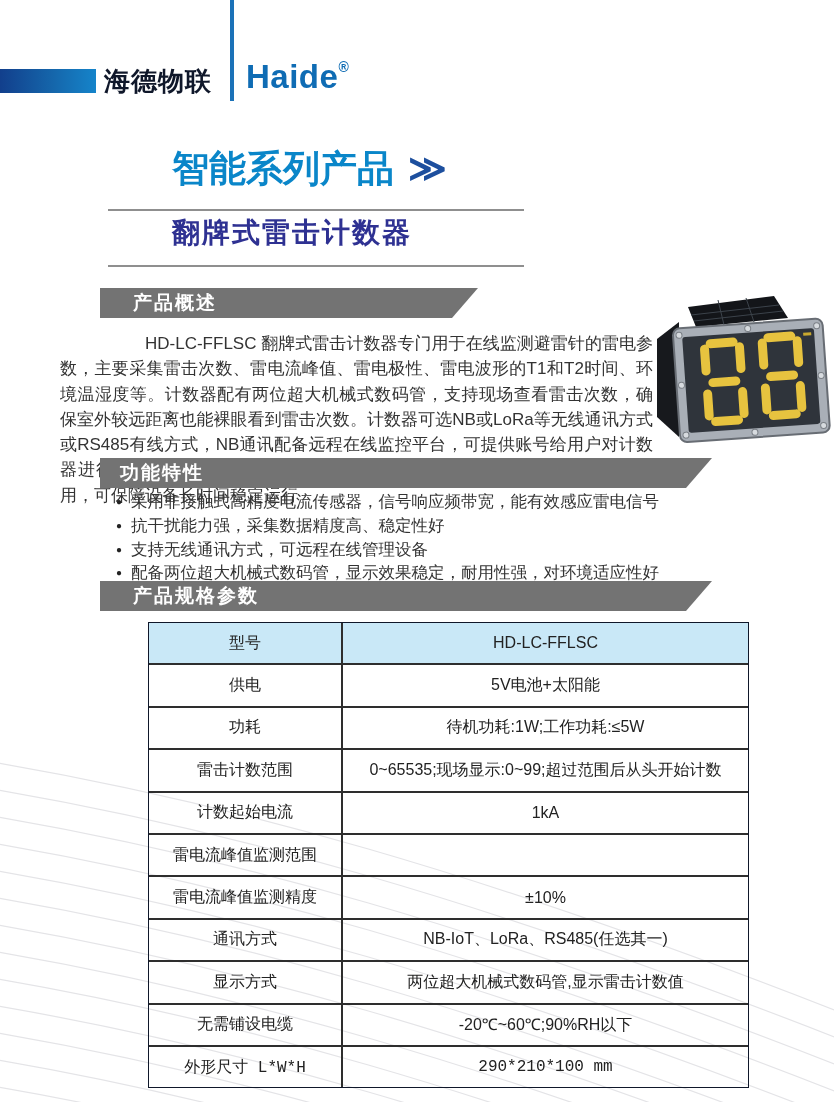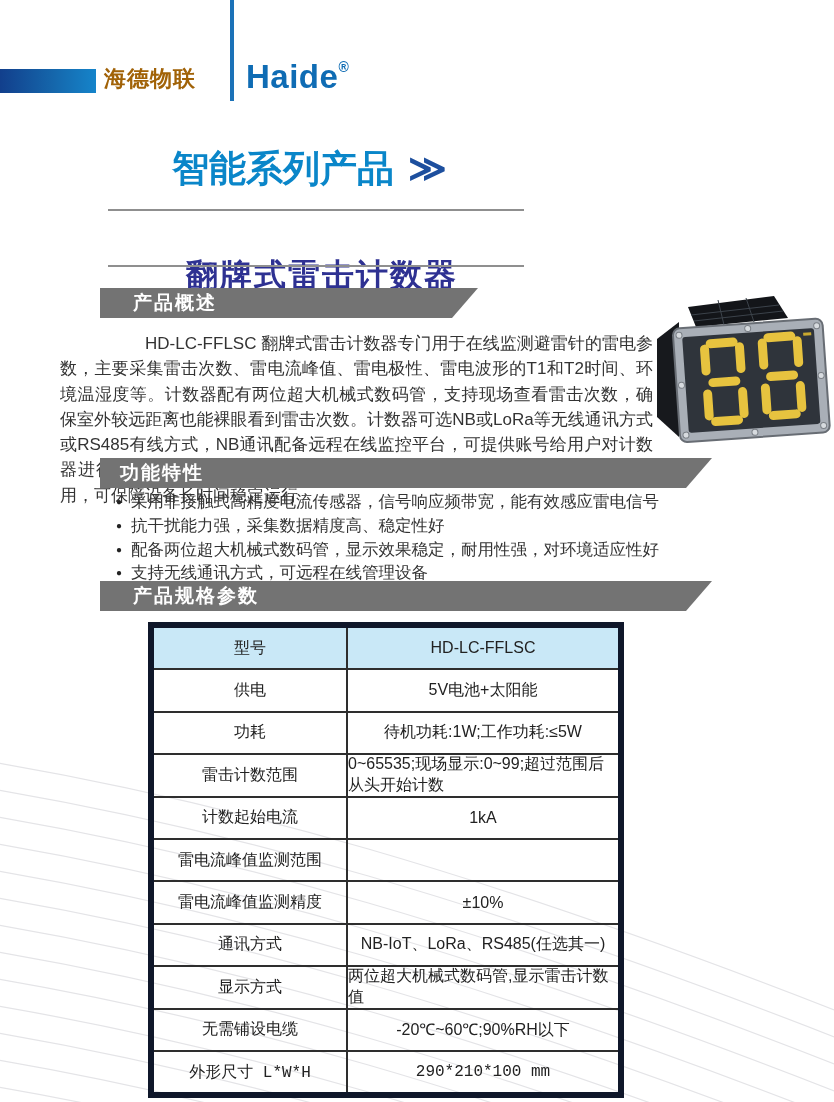"海德物联" .brand-cn { color: #a16207 -> #0f172a; font-size: 22px -> 26px }
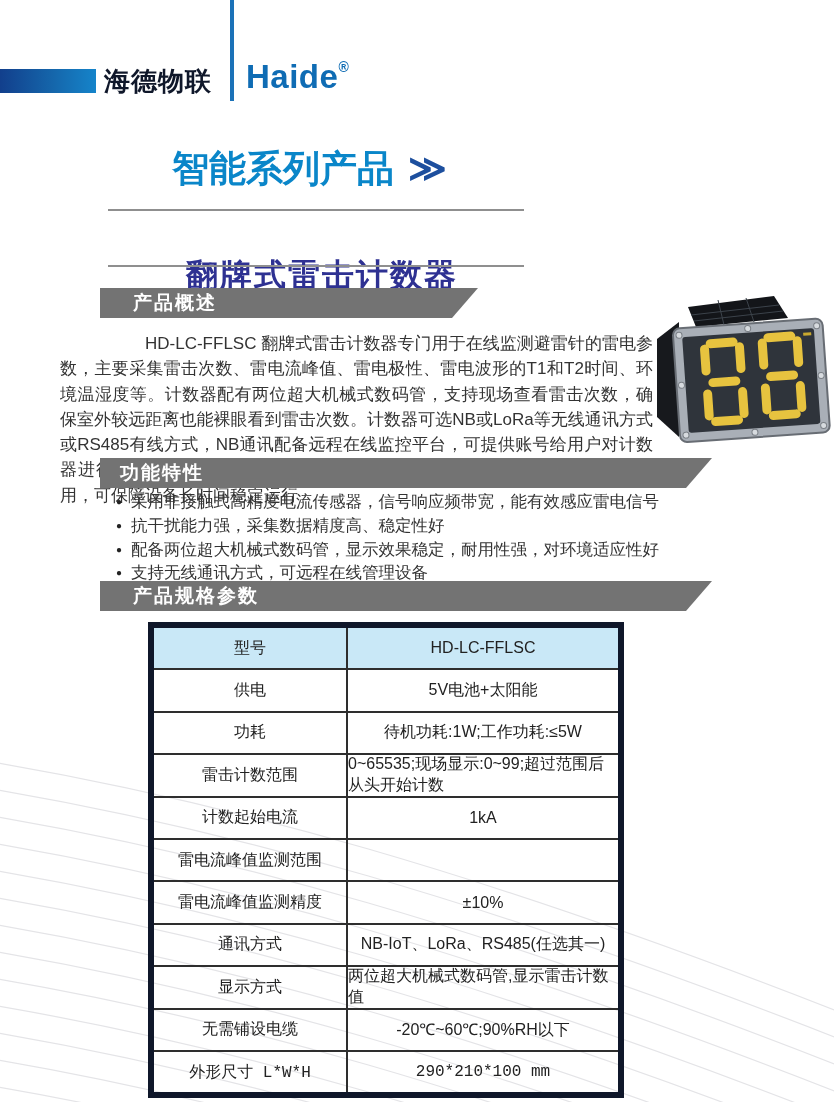"翻牌式雷击计数器" .product-title { font-size: 32px -> 28px; left: 186px -> 172px; margin-top: 40px -> none }
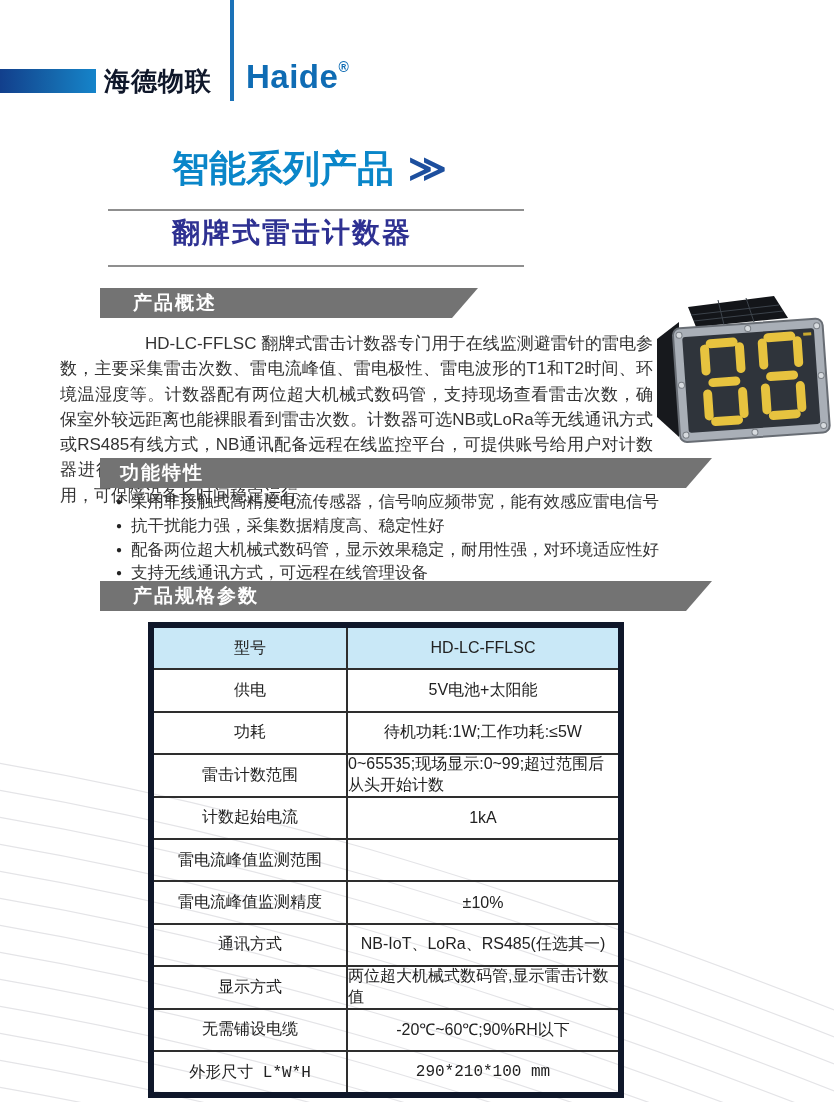"● 配备两位超大机械式数码管，显示效果稳定，耐用性强，对环境适应性好" li { order: before "● 支持无线通讯方式，可远程在线管理设备" -> after "● 支持无线通讯方式，可远程在线管理设备" }
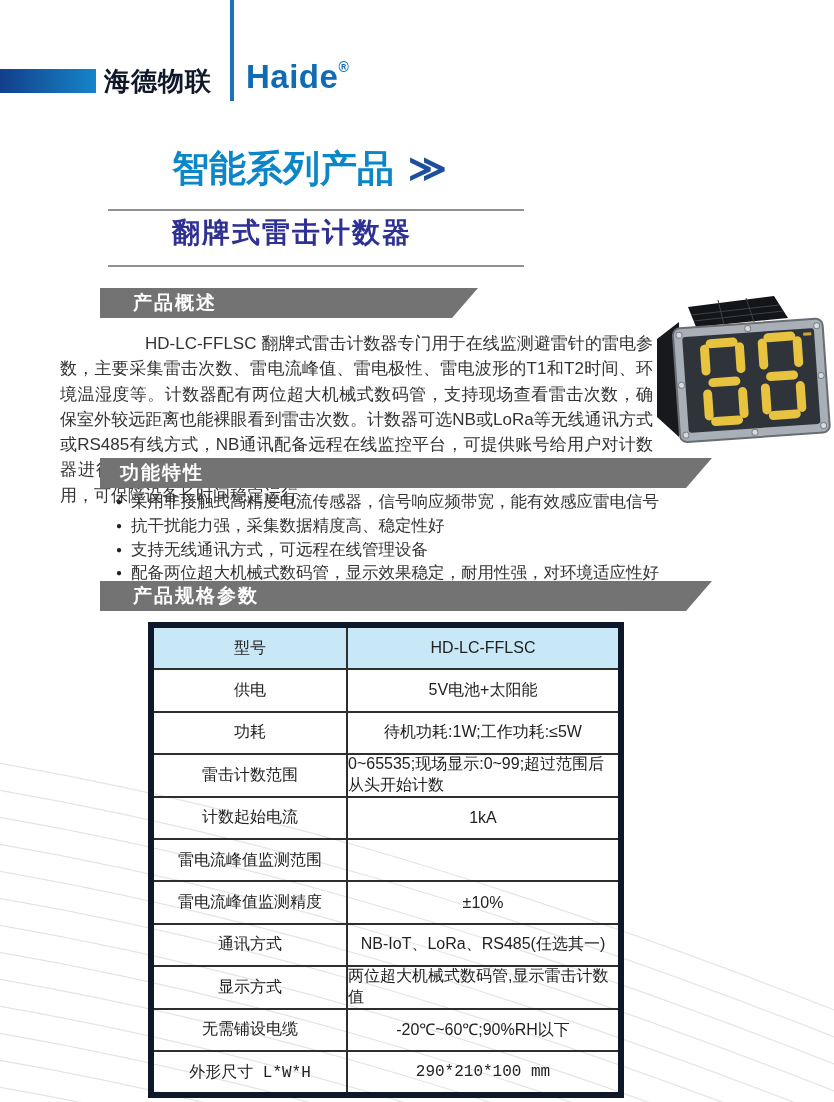"型号" .spec-table { border: 6px solid #0f172a -> 1px solid #0f172a; width: 476px -> 601px }
